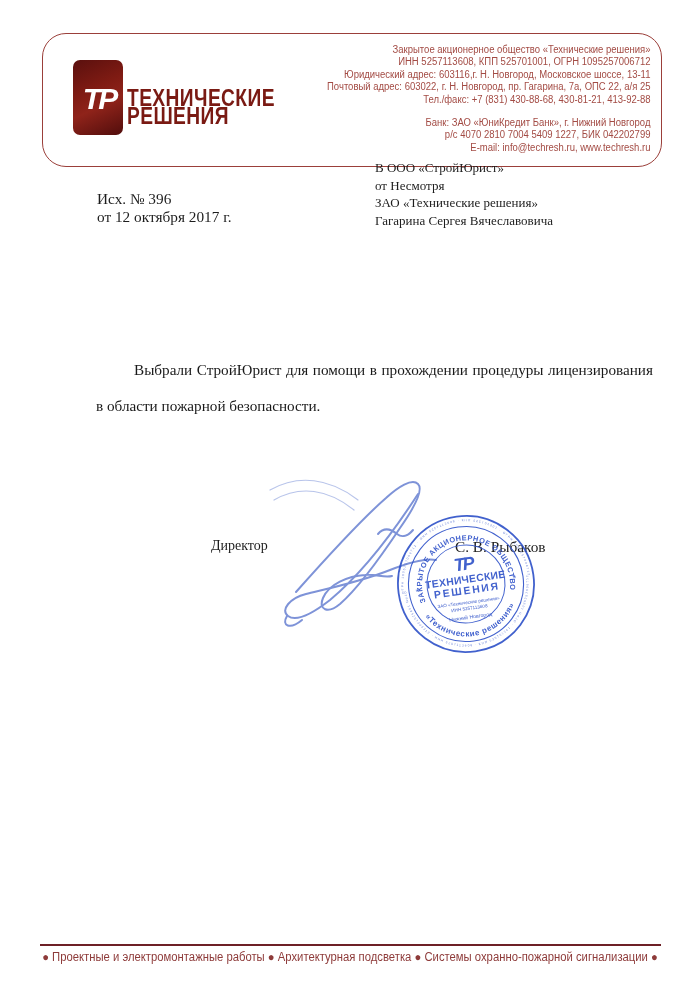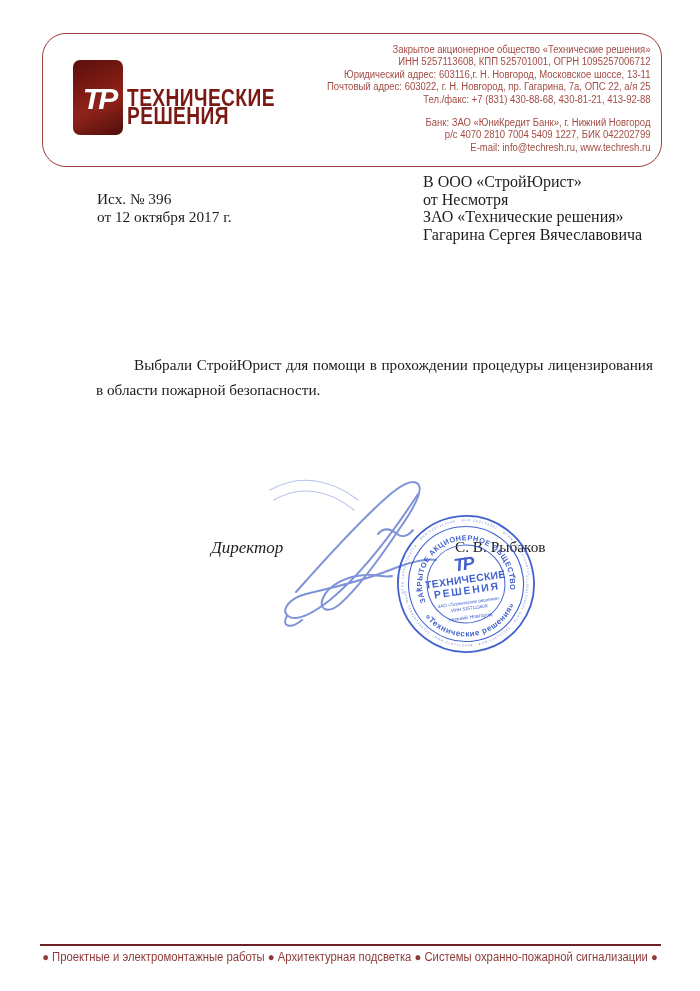"В ООО «СтройЮрист»" .recipient { font-size: 16px -> 13px; margin-left: 48px -> none; top: 173px -> 159px }
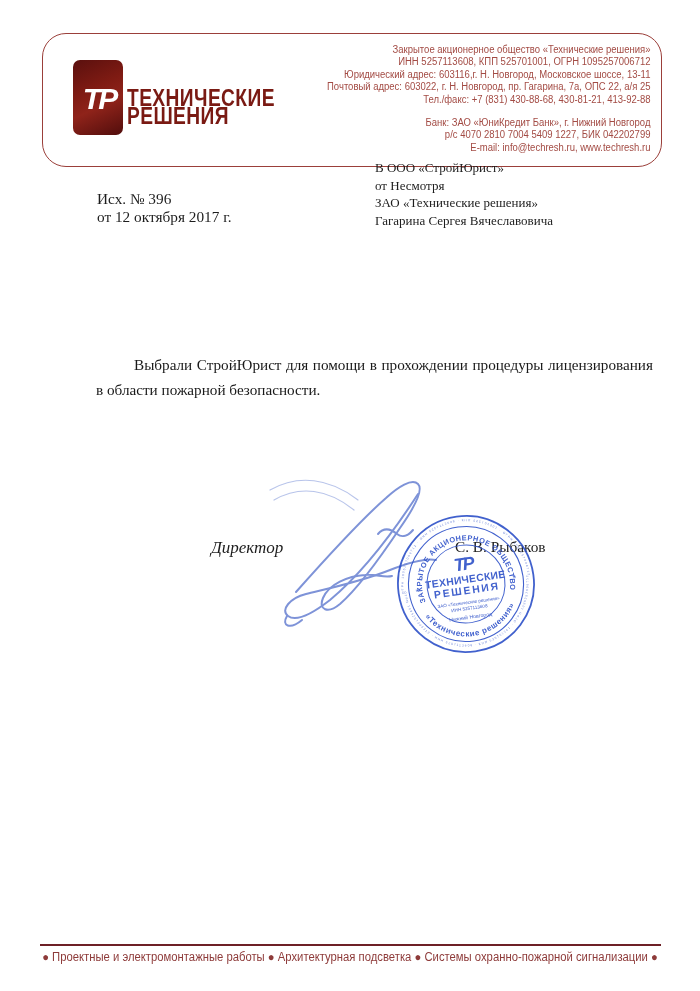"Выбрали СтройЮрист для помощи в" .body-text { line-height: 25px -> 36px }
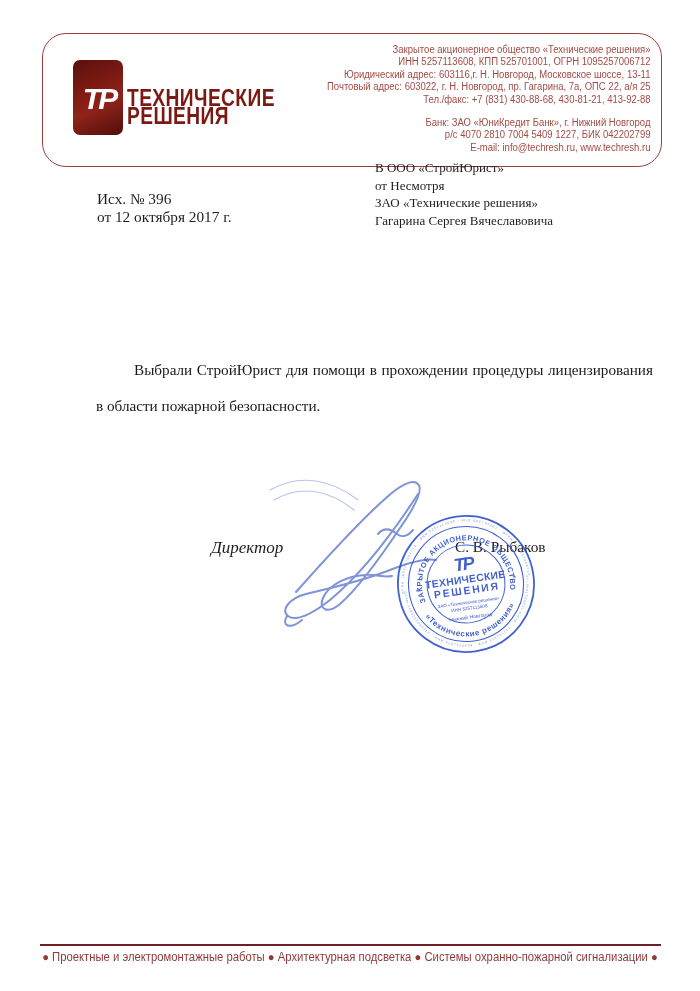"Директор" .sig-role { font-size: 17px -> 14px; font-style: italic -> none }
